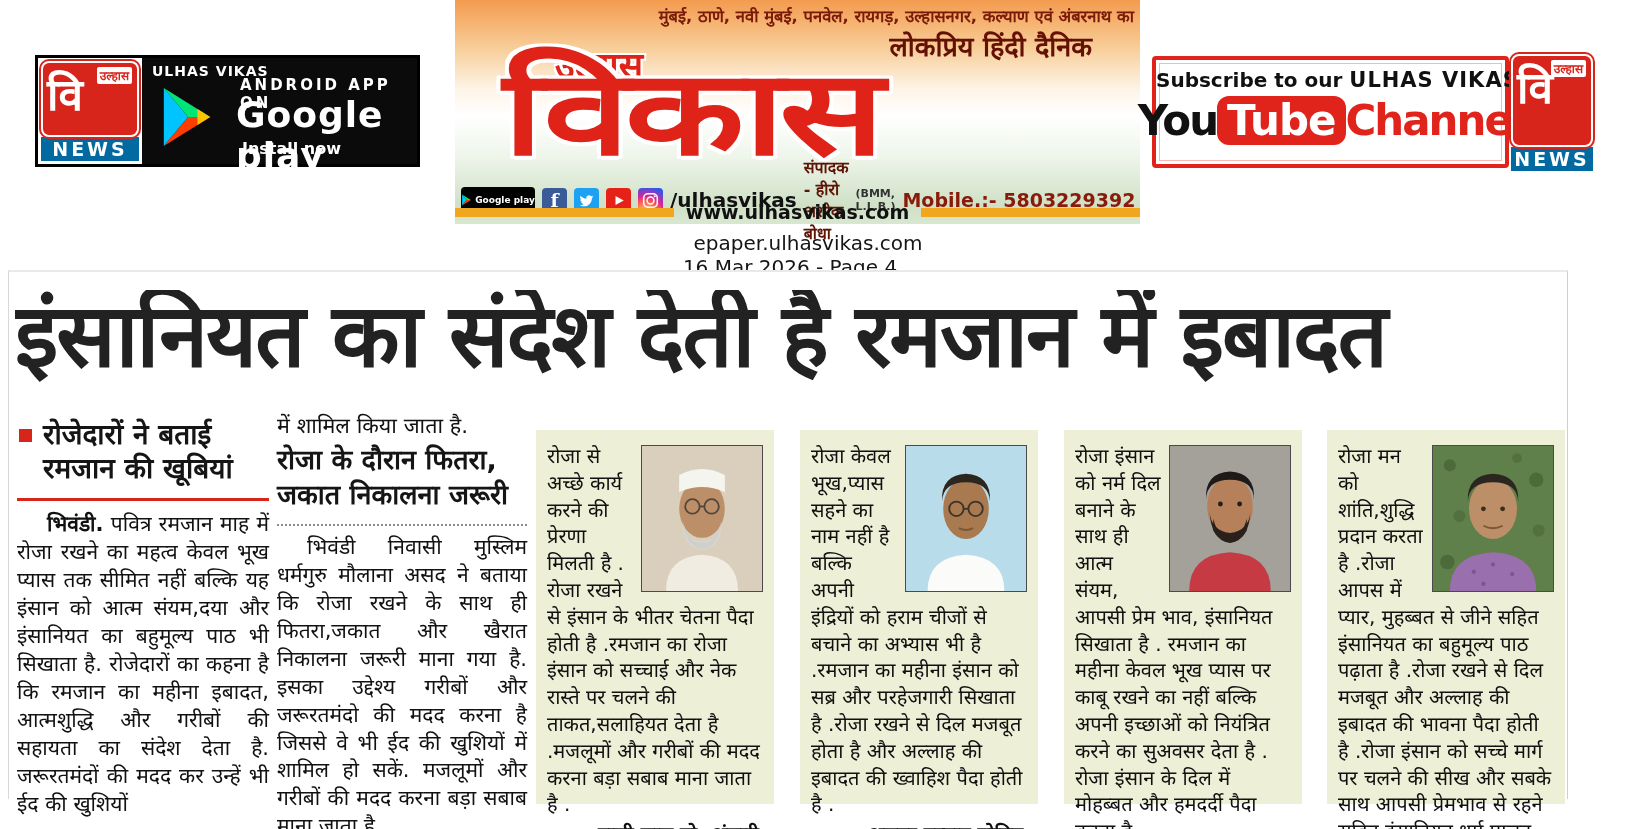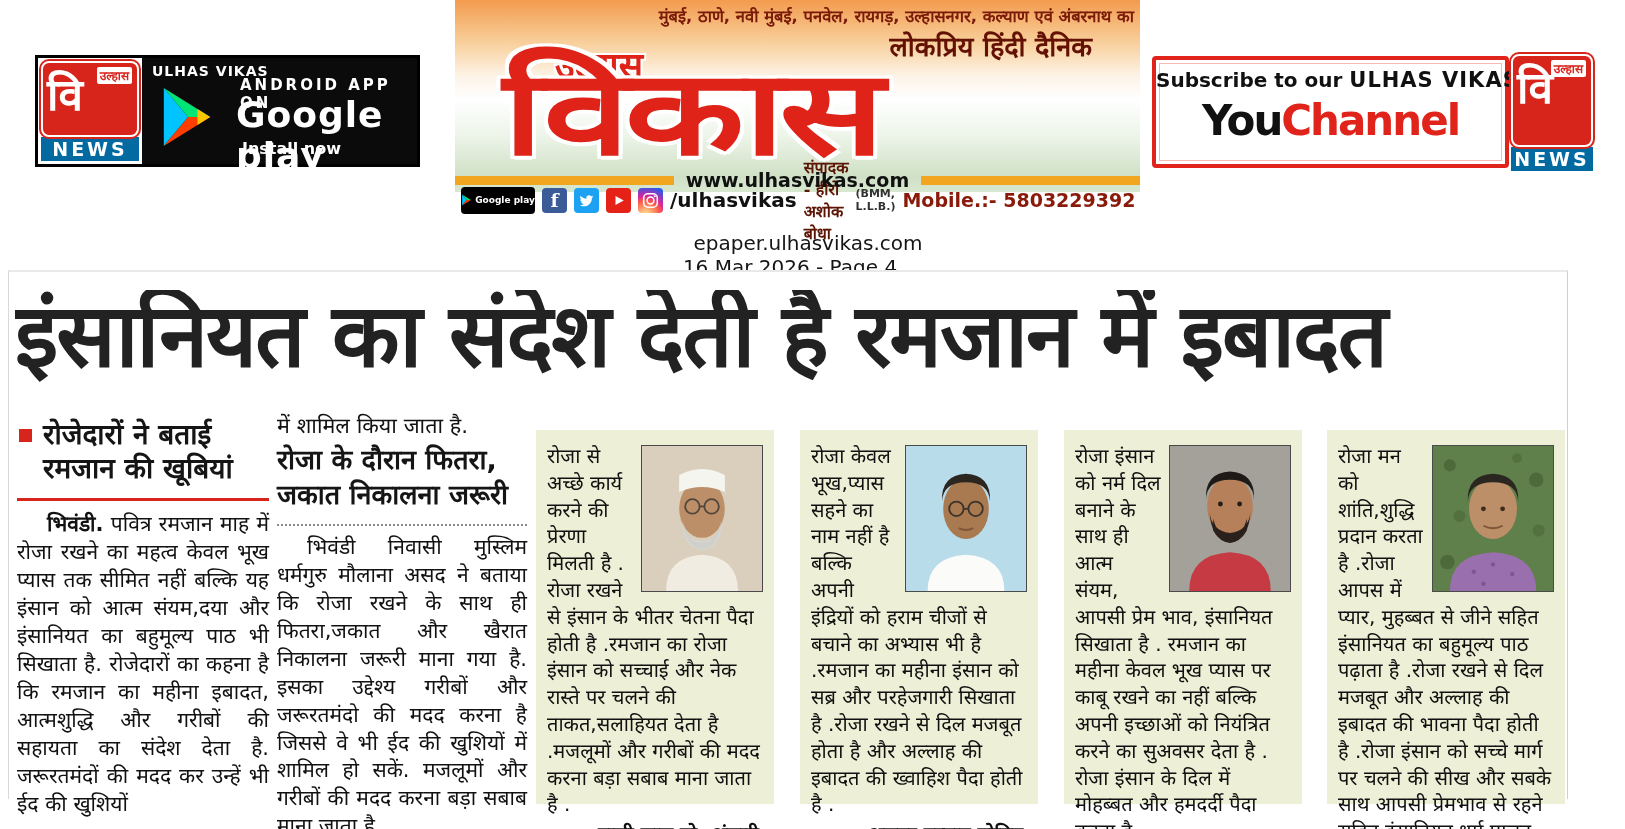"मुंबई, ठाणे, नवी मुंबई, पनवेल," .masthead { height: 192px -> 224px }
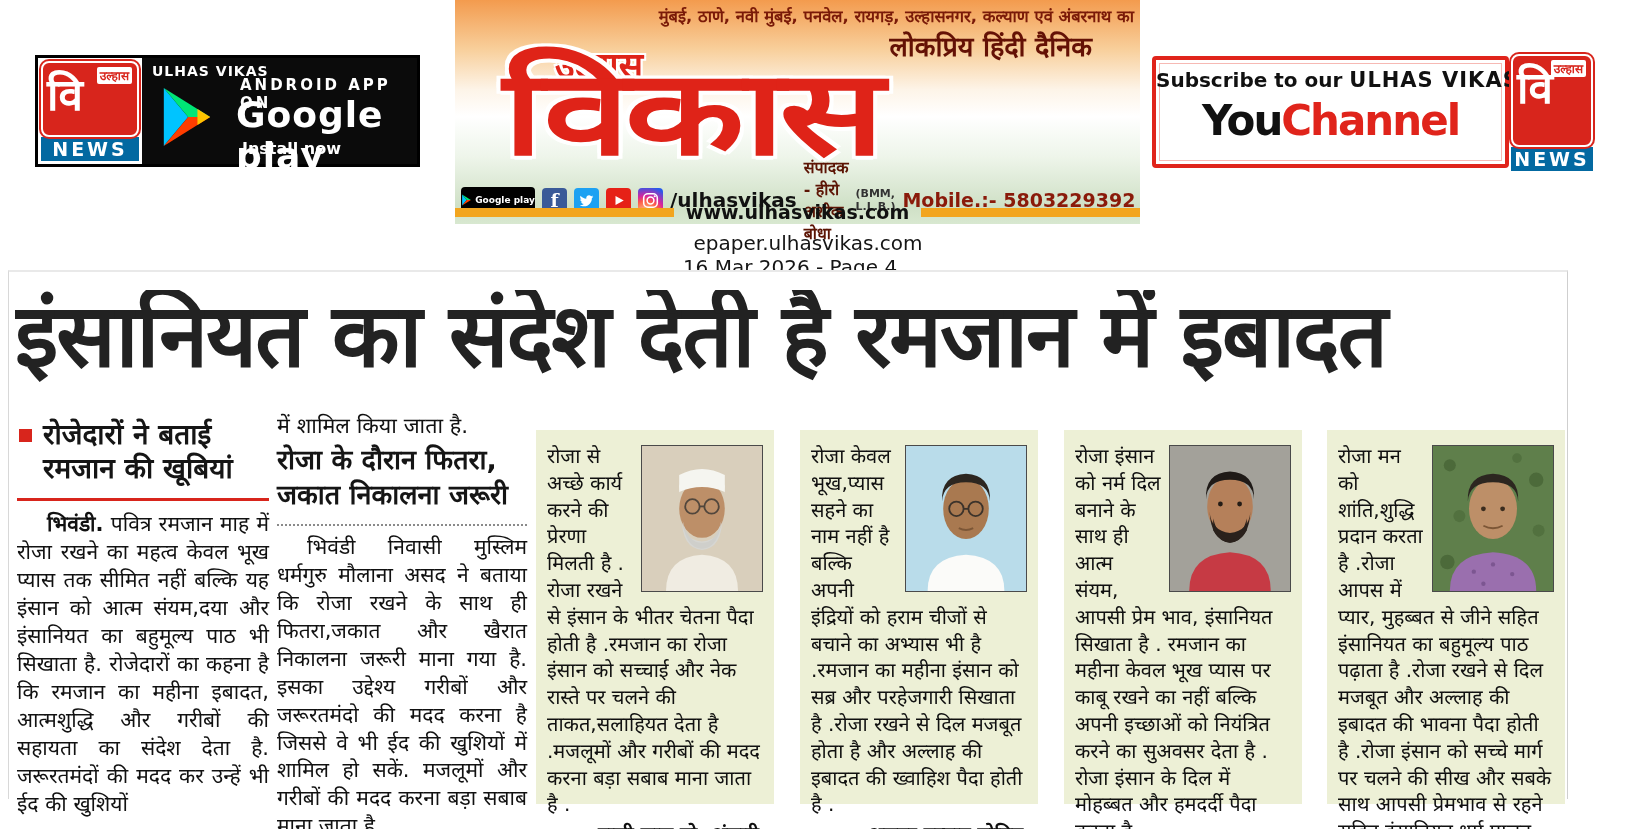"Tube" span.yt-tube { html: none -> <span>Tube</span> }
